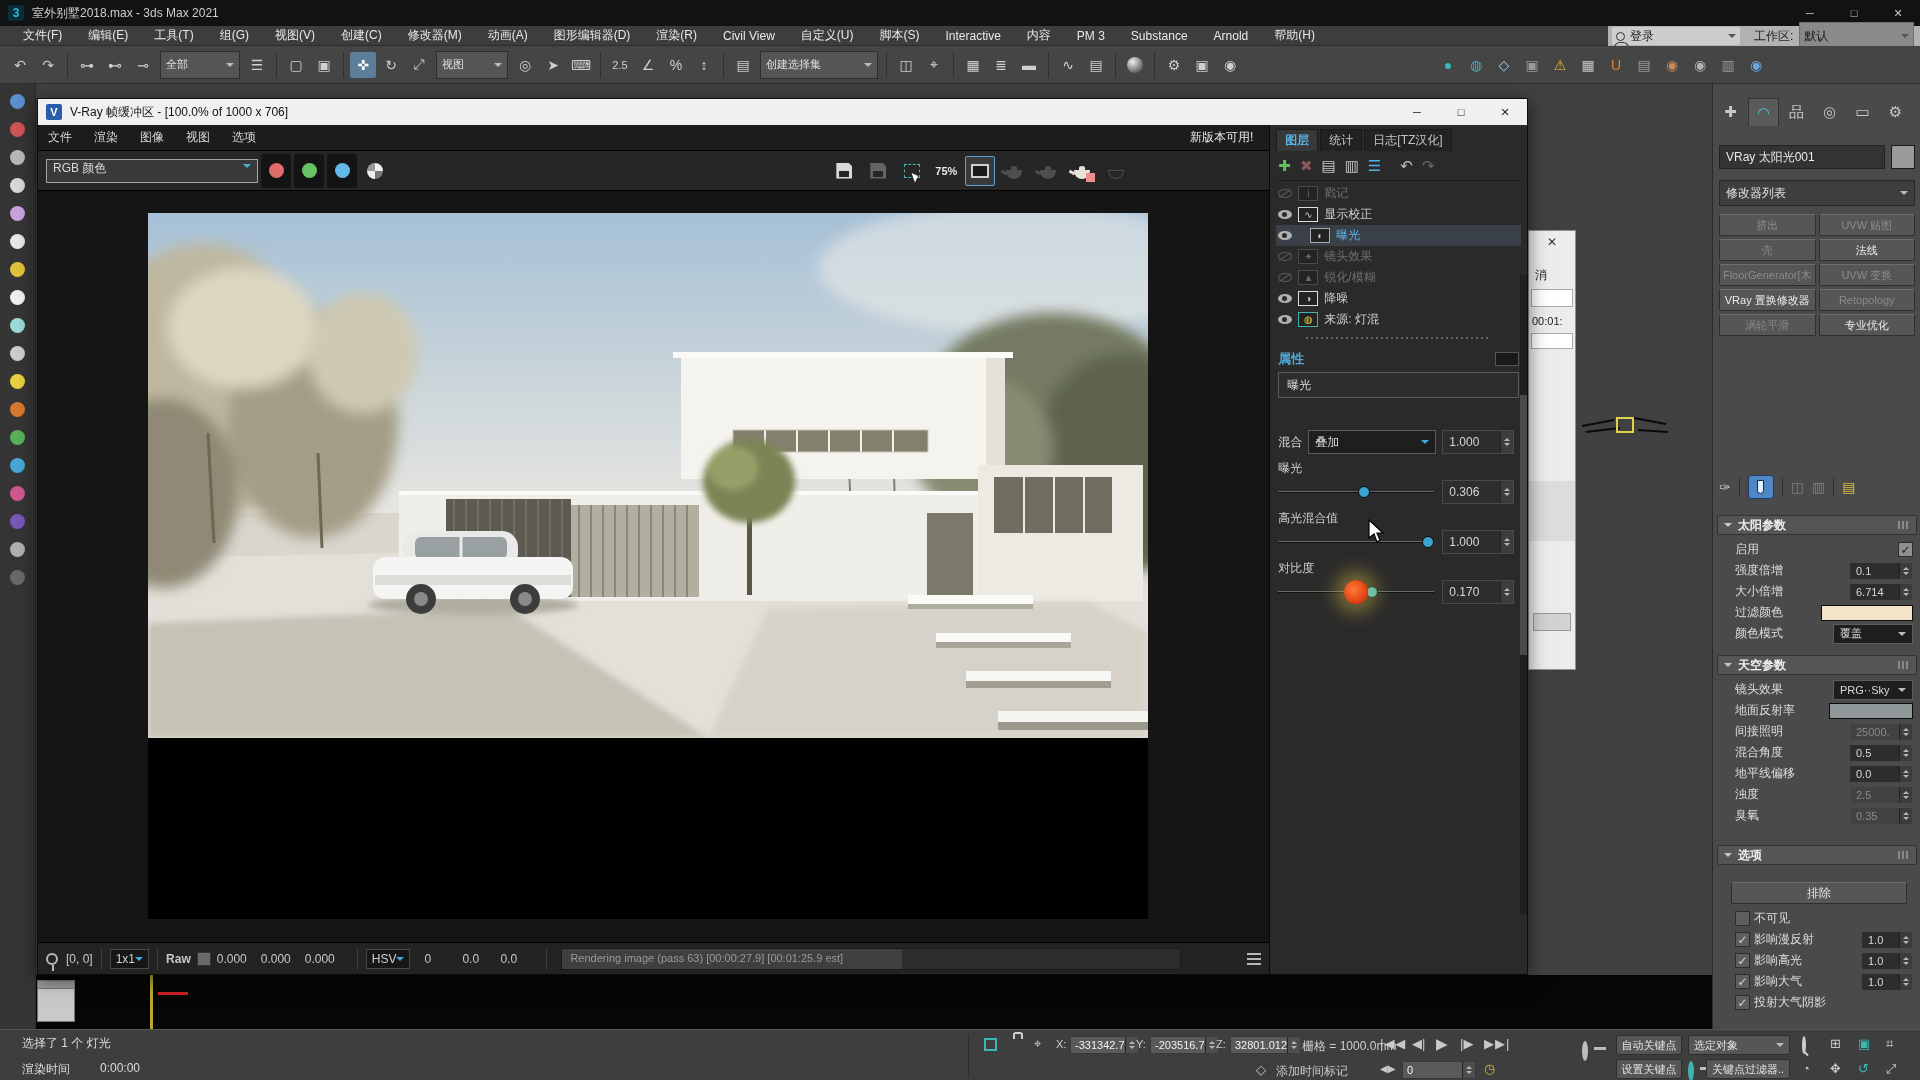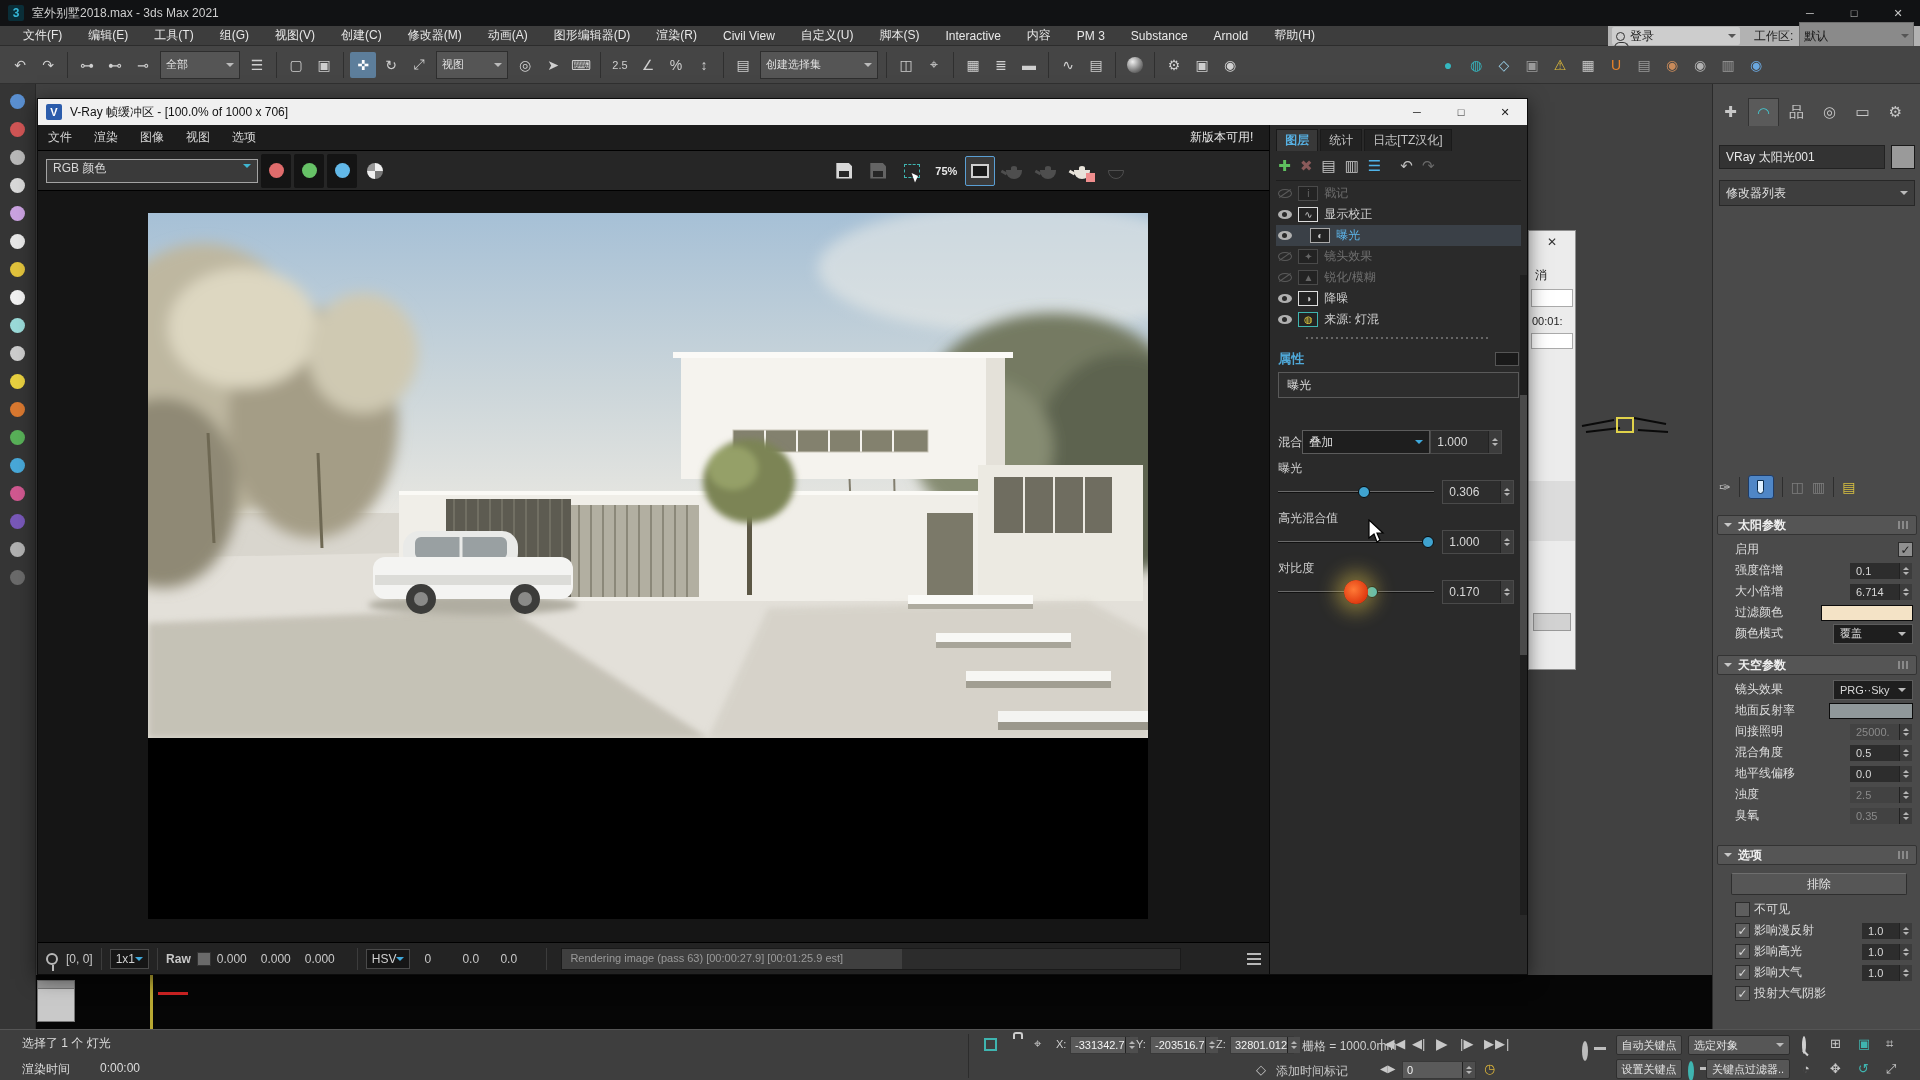"挤出" div { html: none -> <div> <div>挤出</div> <div>UVW 贴图</div> <div>壳</div> <div>法线</div> <div>FloorGenerator[木</div> <div>UVW 变换</div> <div>VRay 置换修改器</div> <div>Retopology</div> <div>涡轮平滑</div> <div>专业优化</div> </div> }
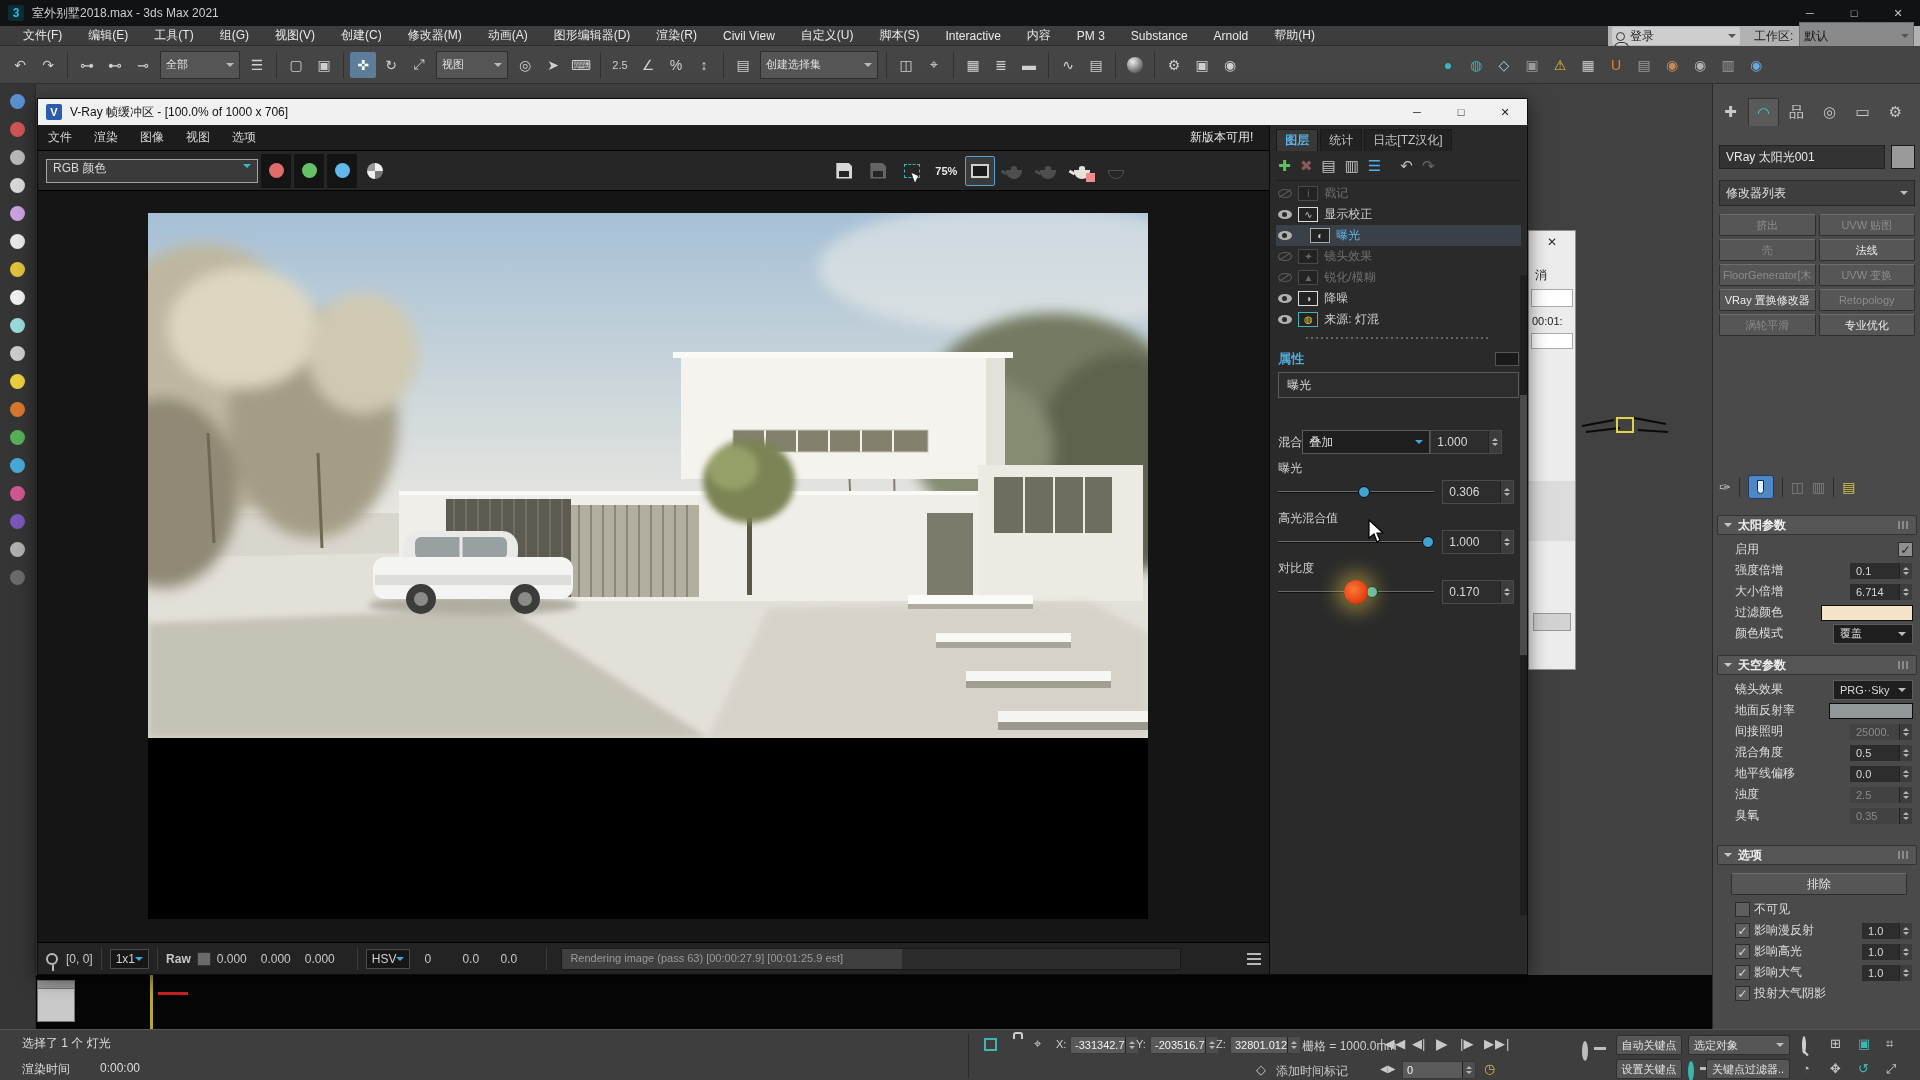"混合" .blendrow { gap: none -> 6px }
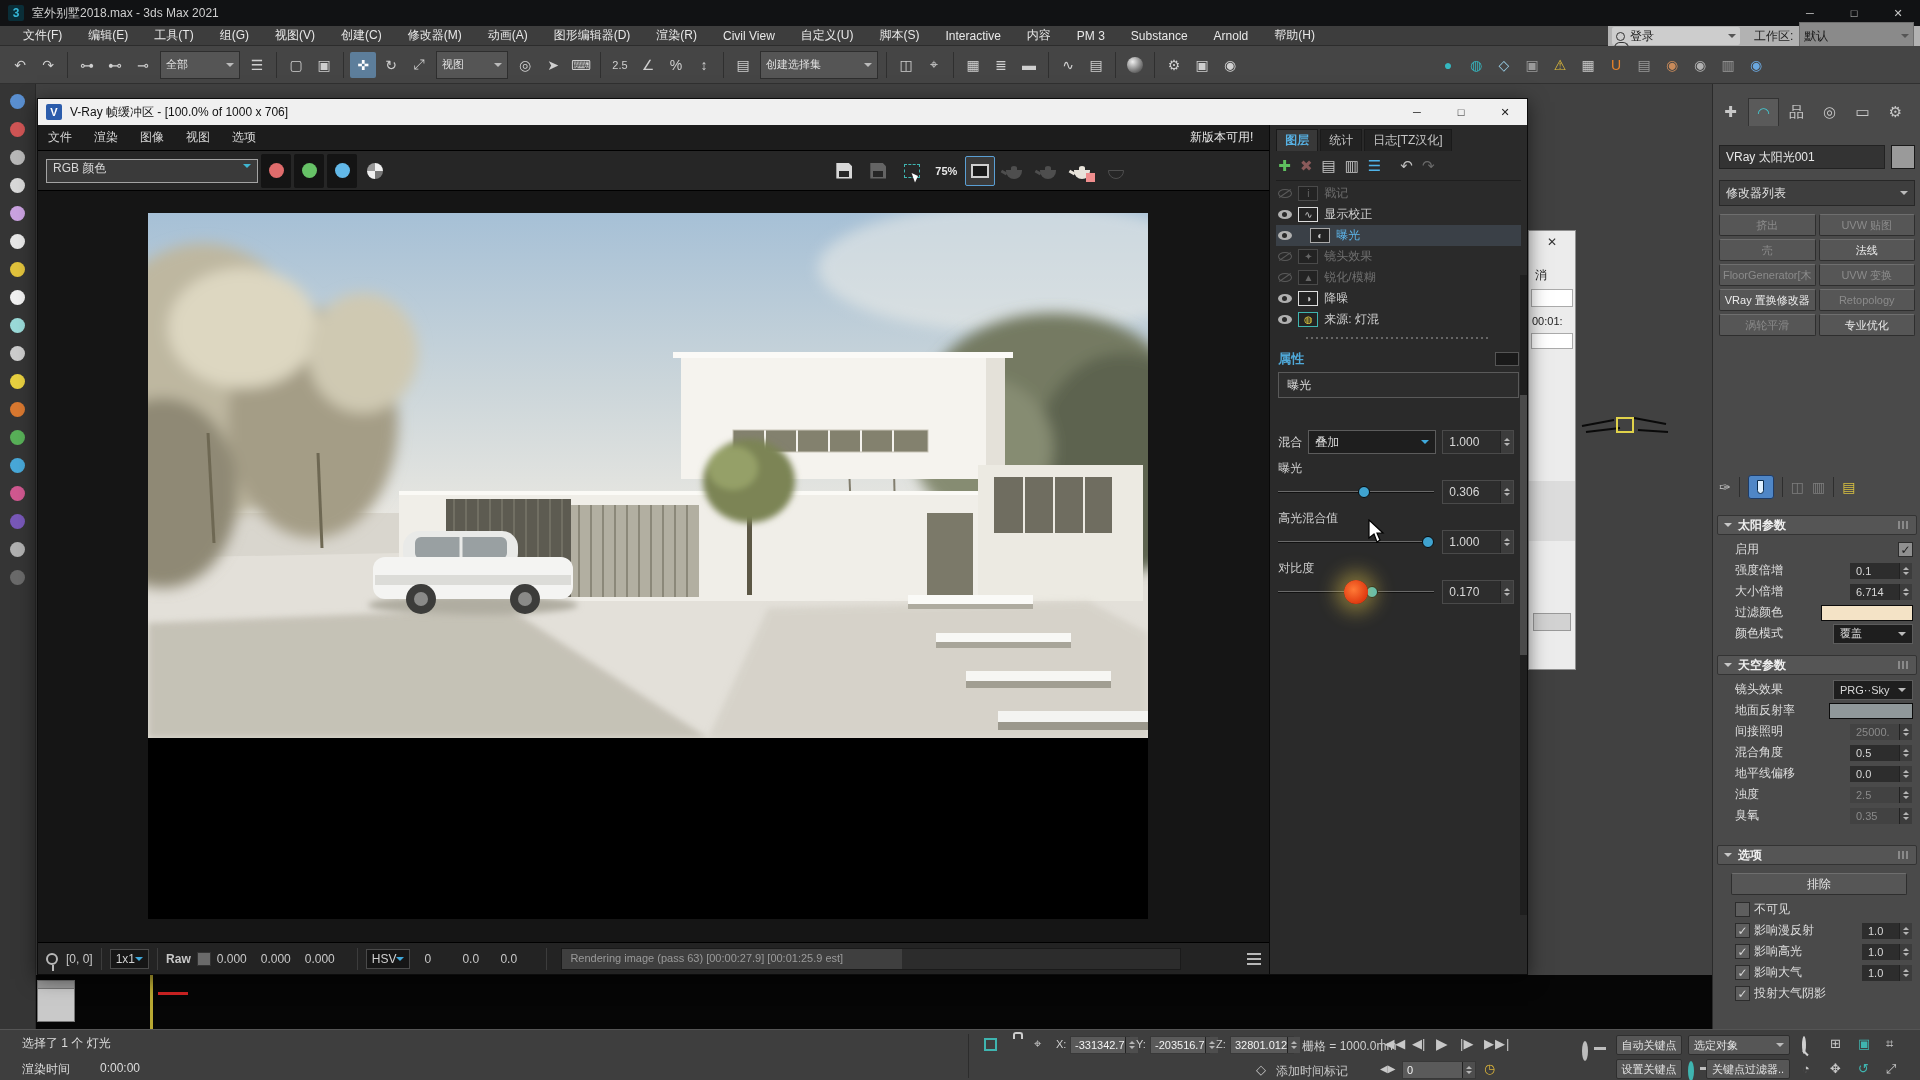"排除" .cp-widebtn { margin: 4px 10px 4px 14px -> 13px 10px 4px 14px }
